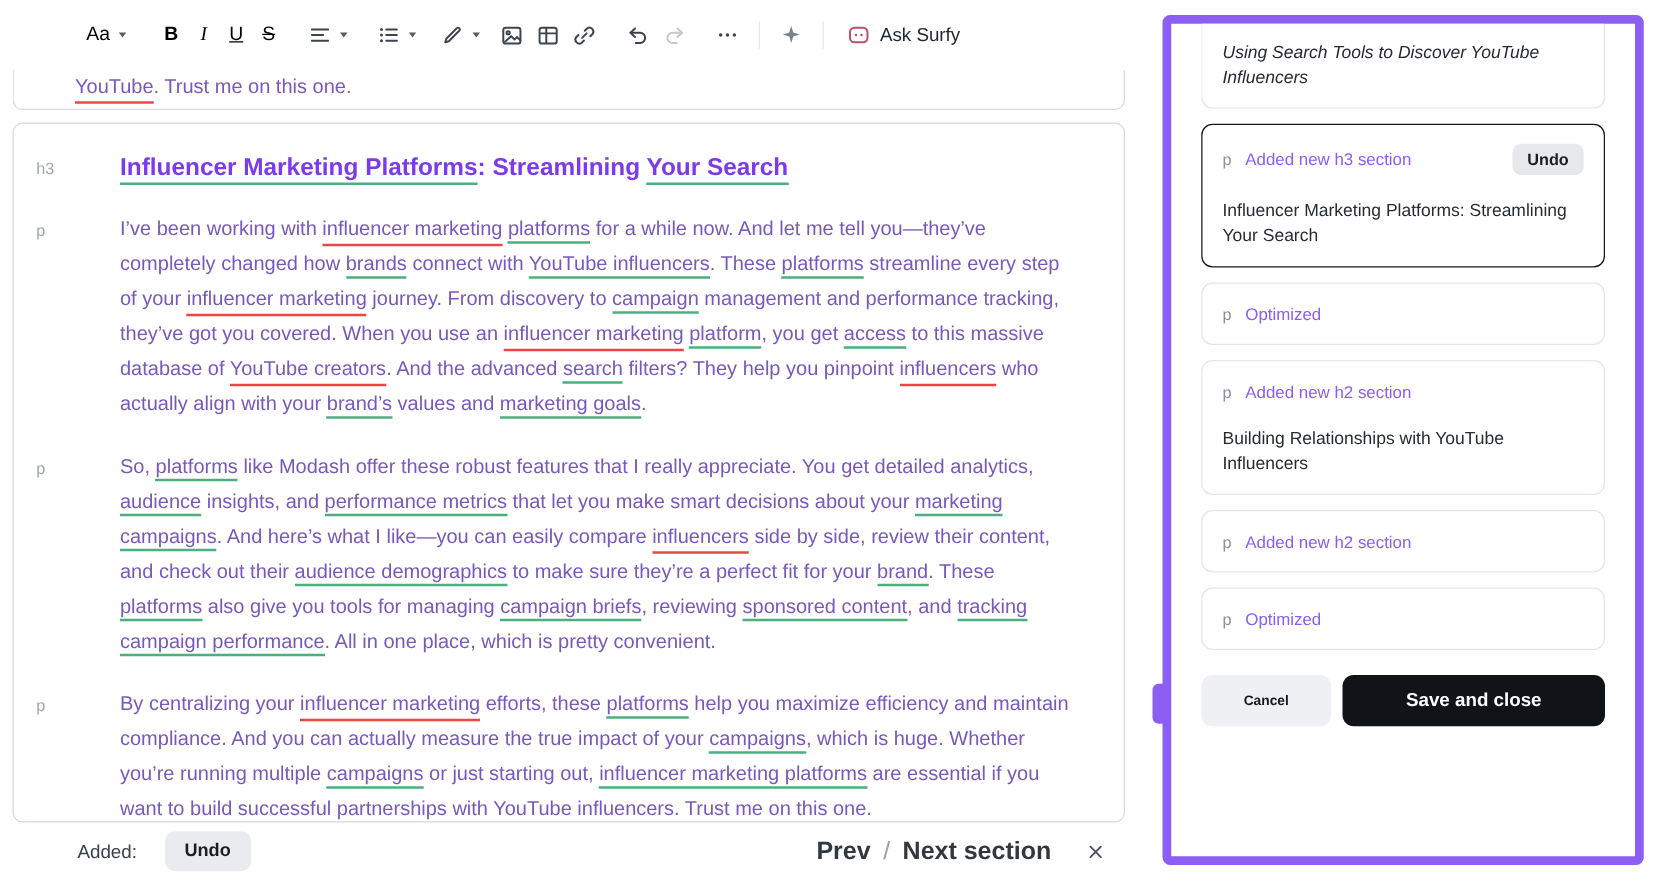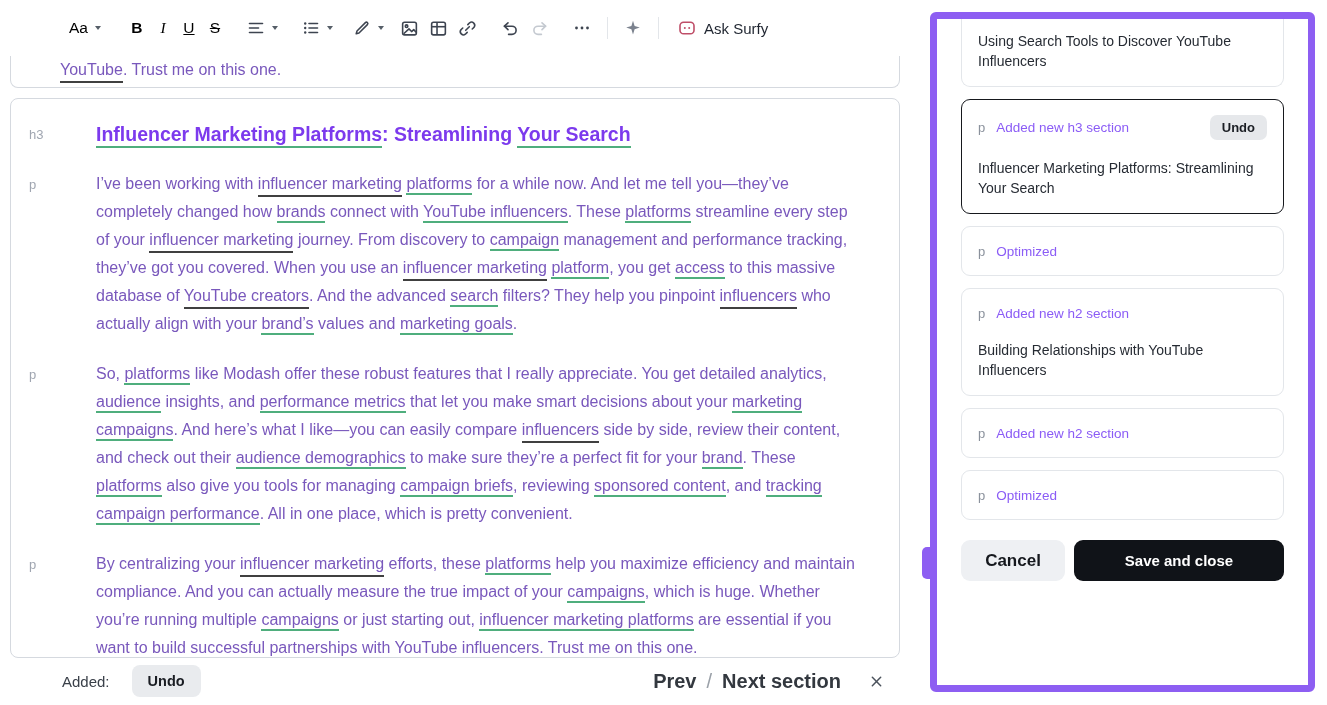"Using Search Tools to Discover" .card.cut .card-body { font-style: none -> italic }
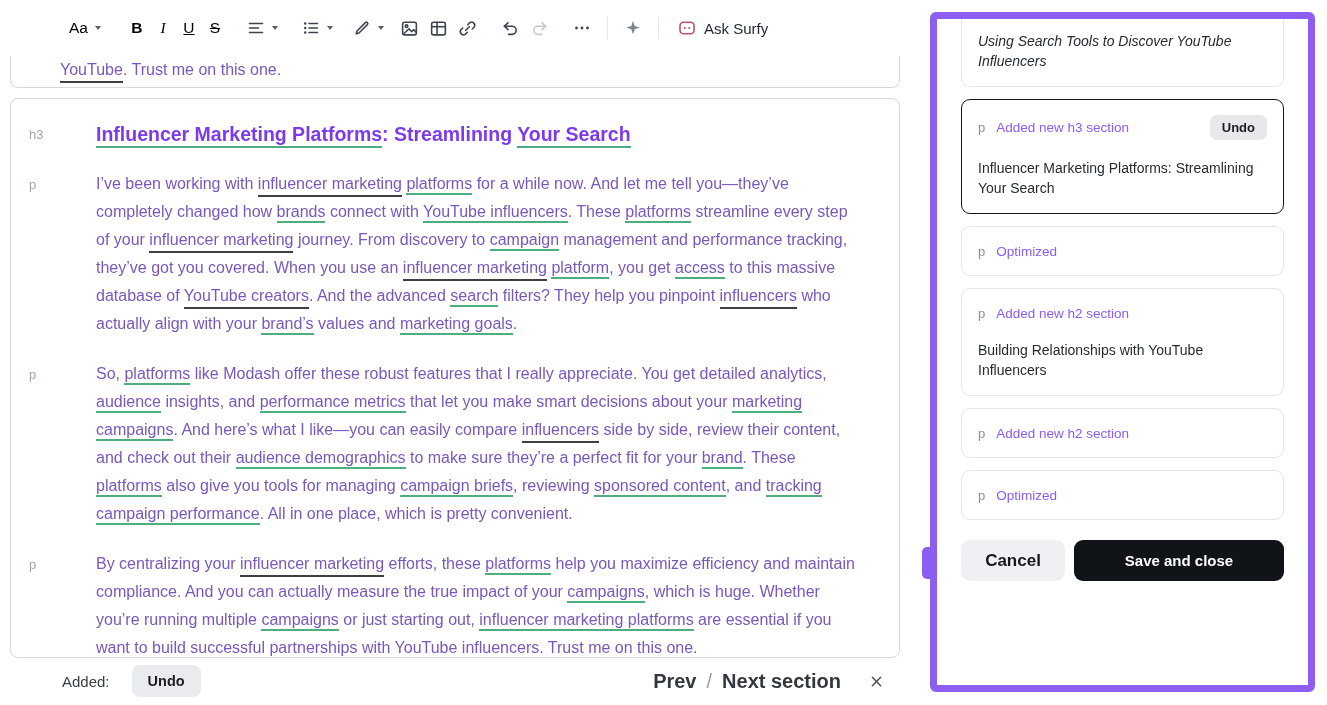"YouTube" .u-orange { border-bottom: 2px solid #404040 -> 2px solid #ef4444 }
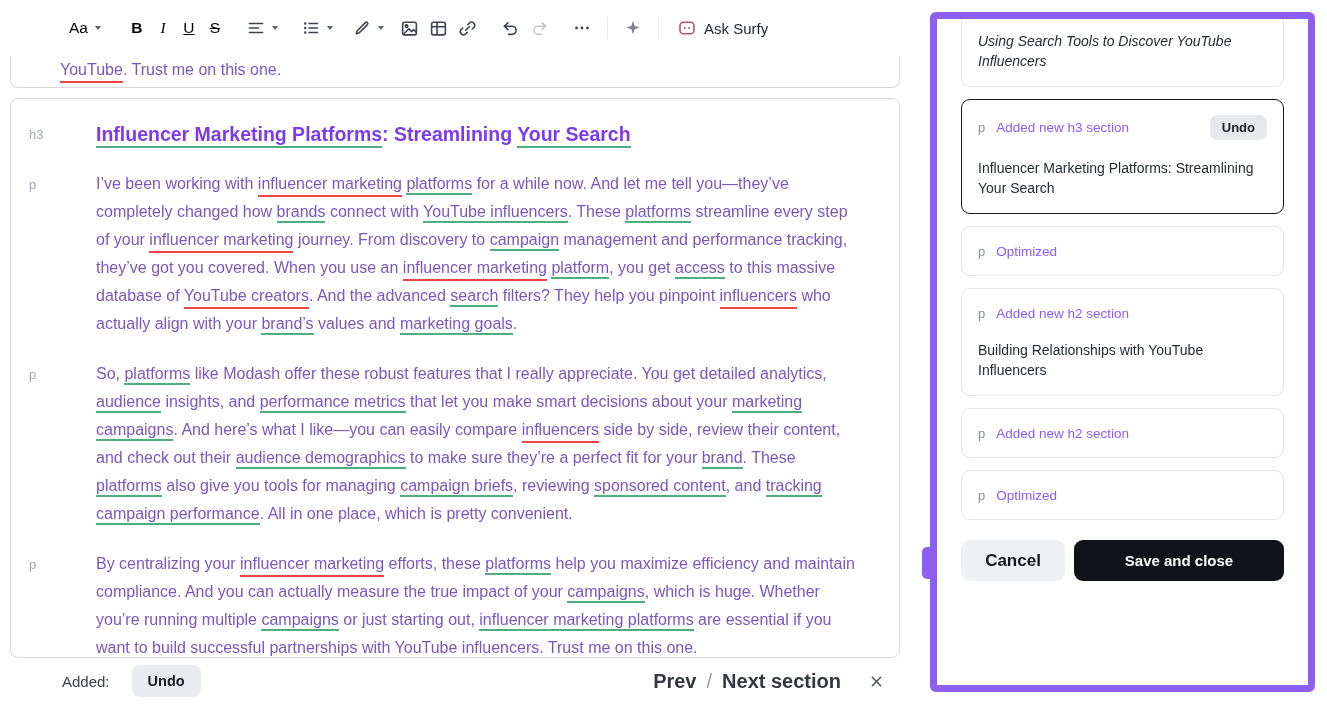"Cancel" .btn-cancel { font-size: 17px -> 11px }
